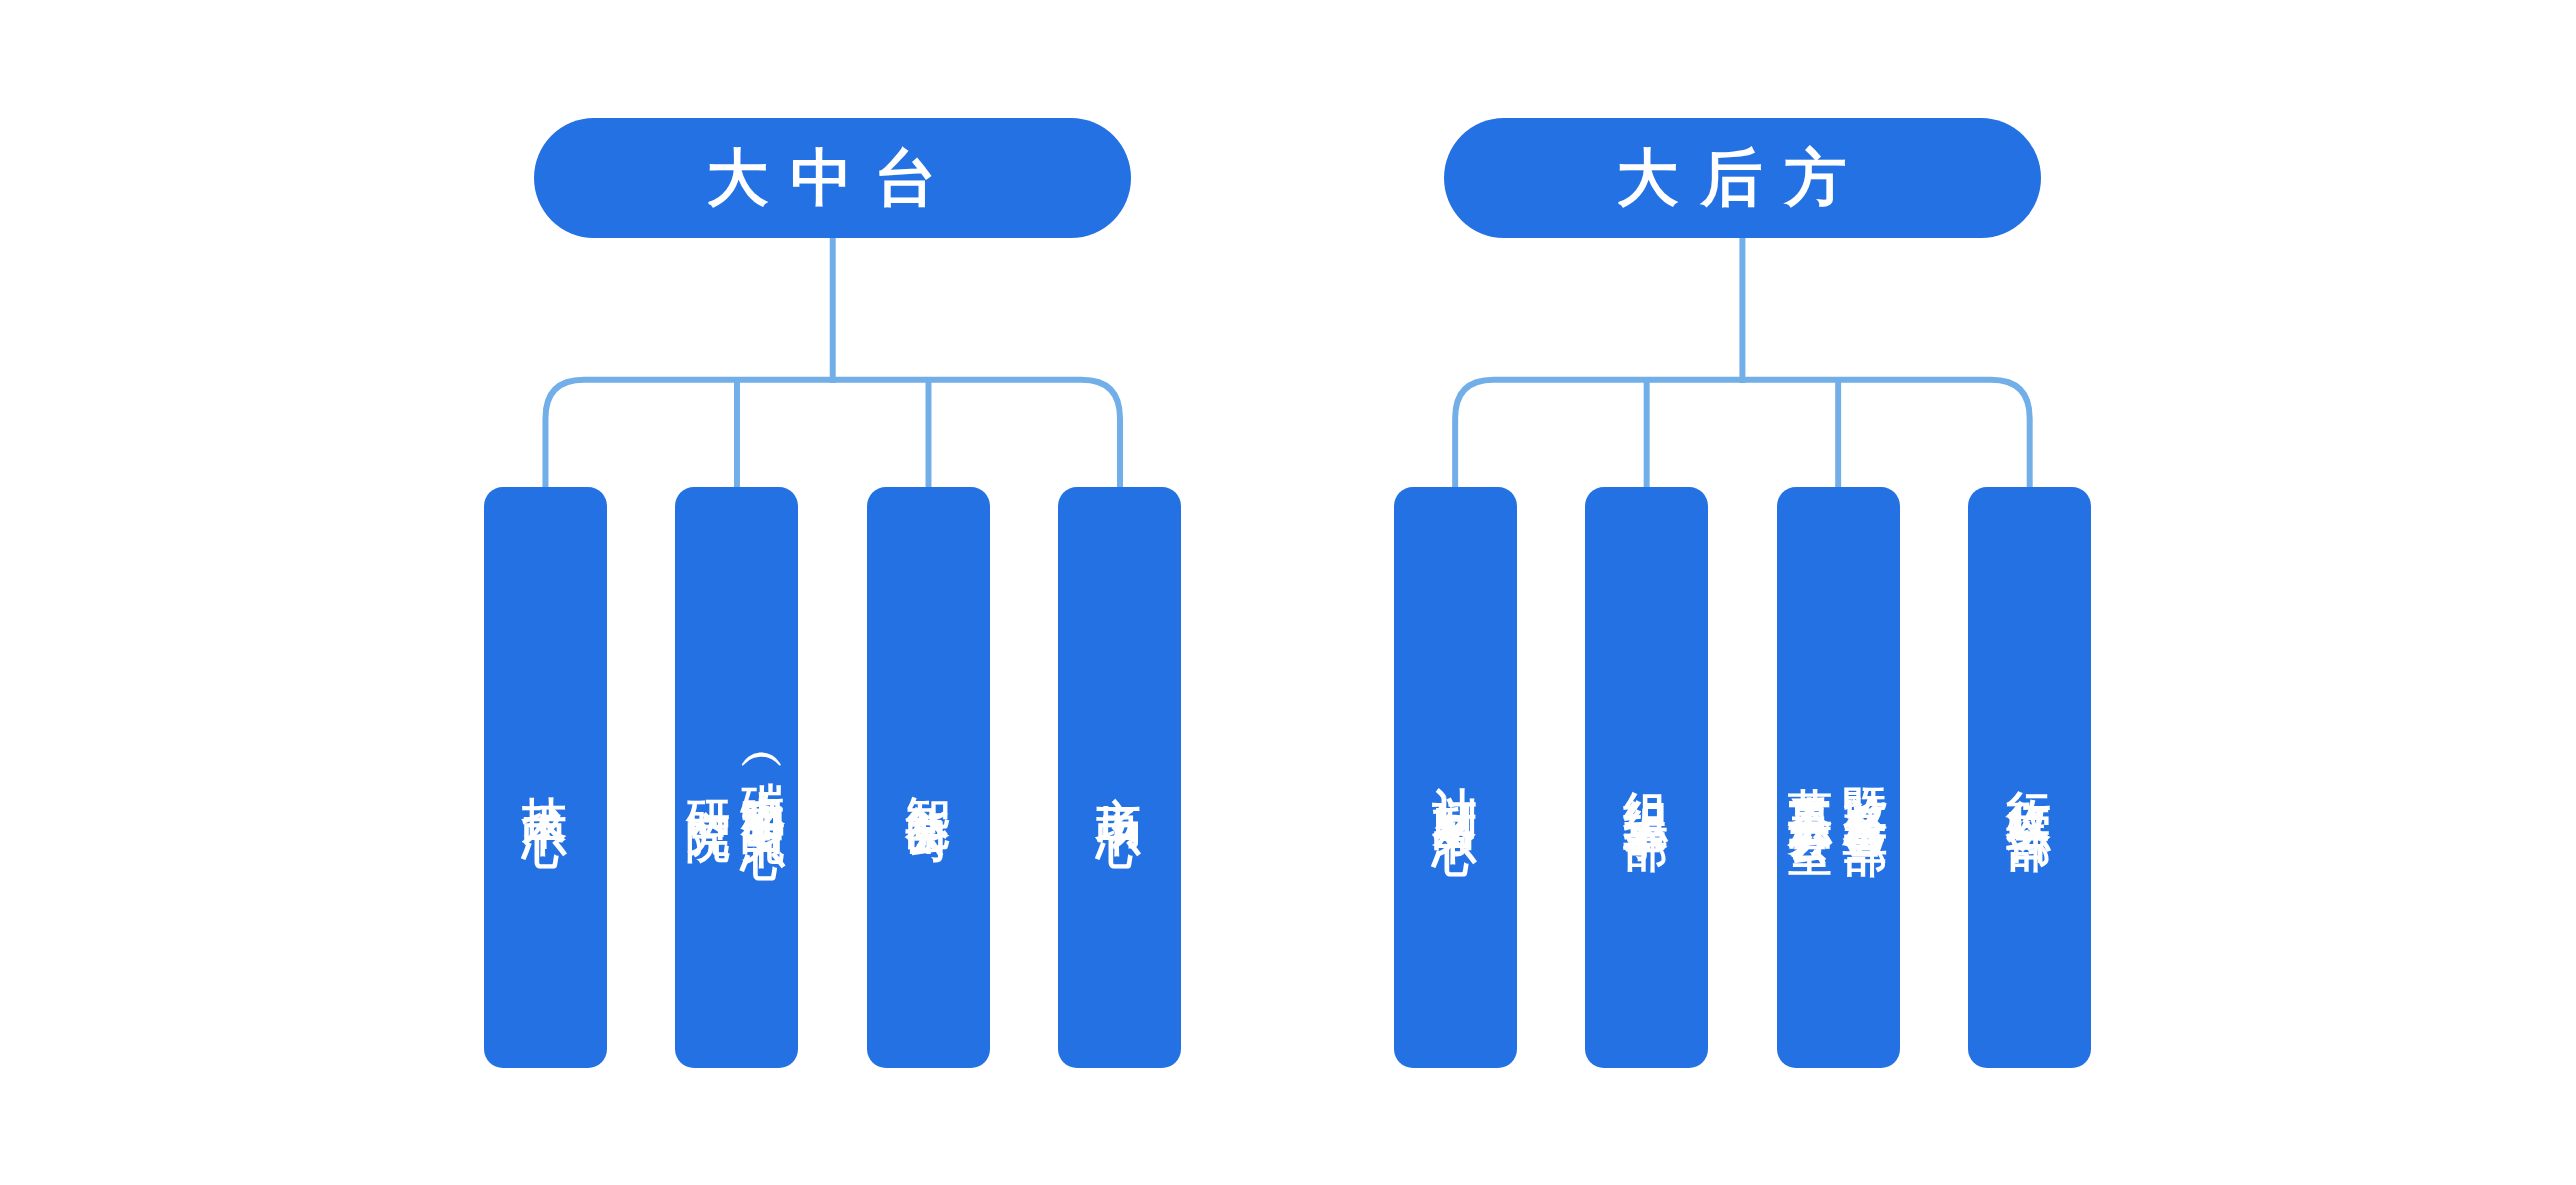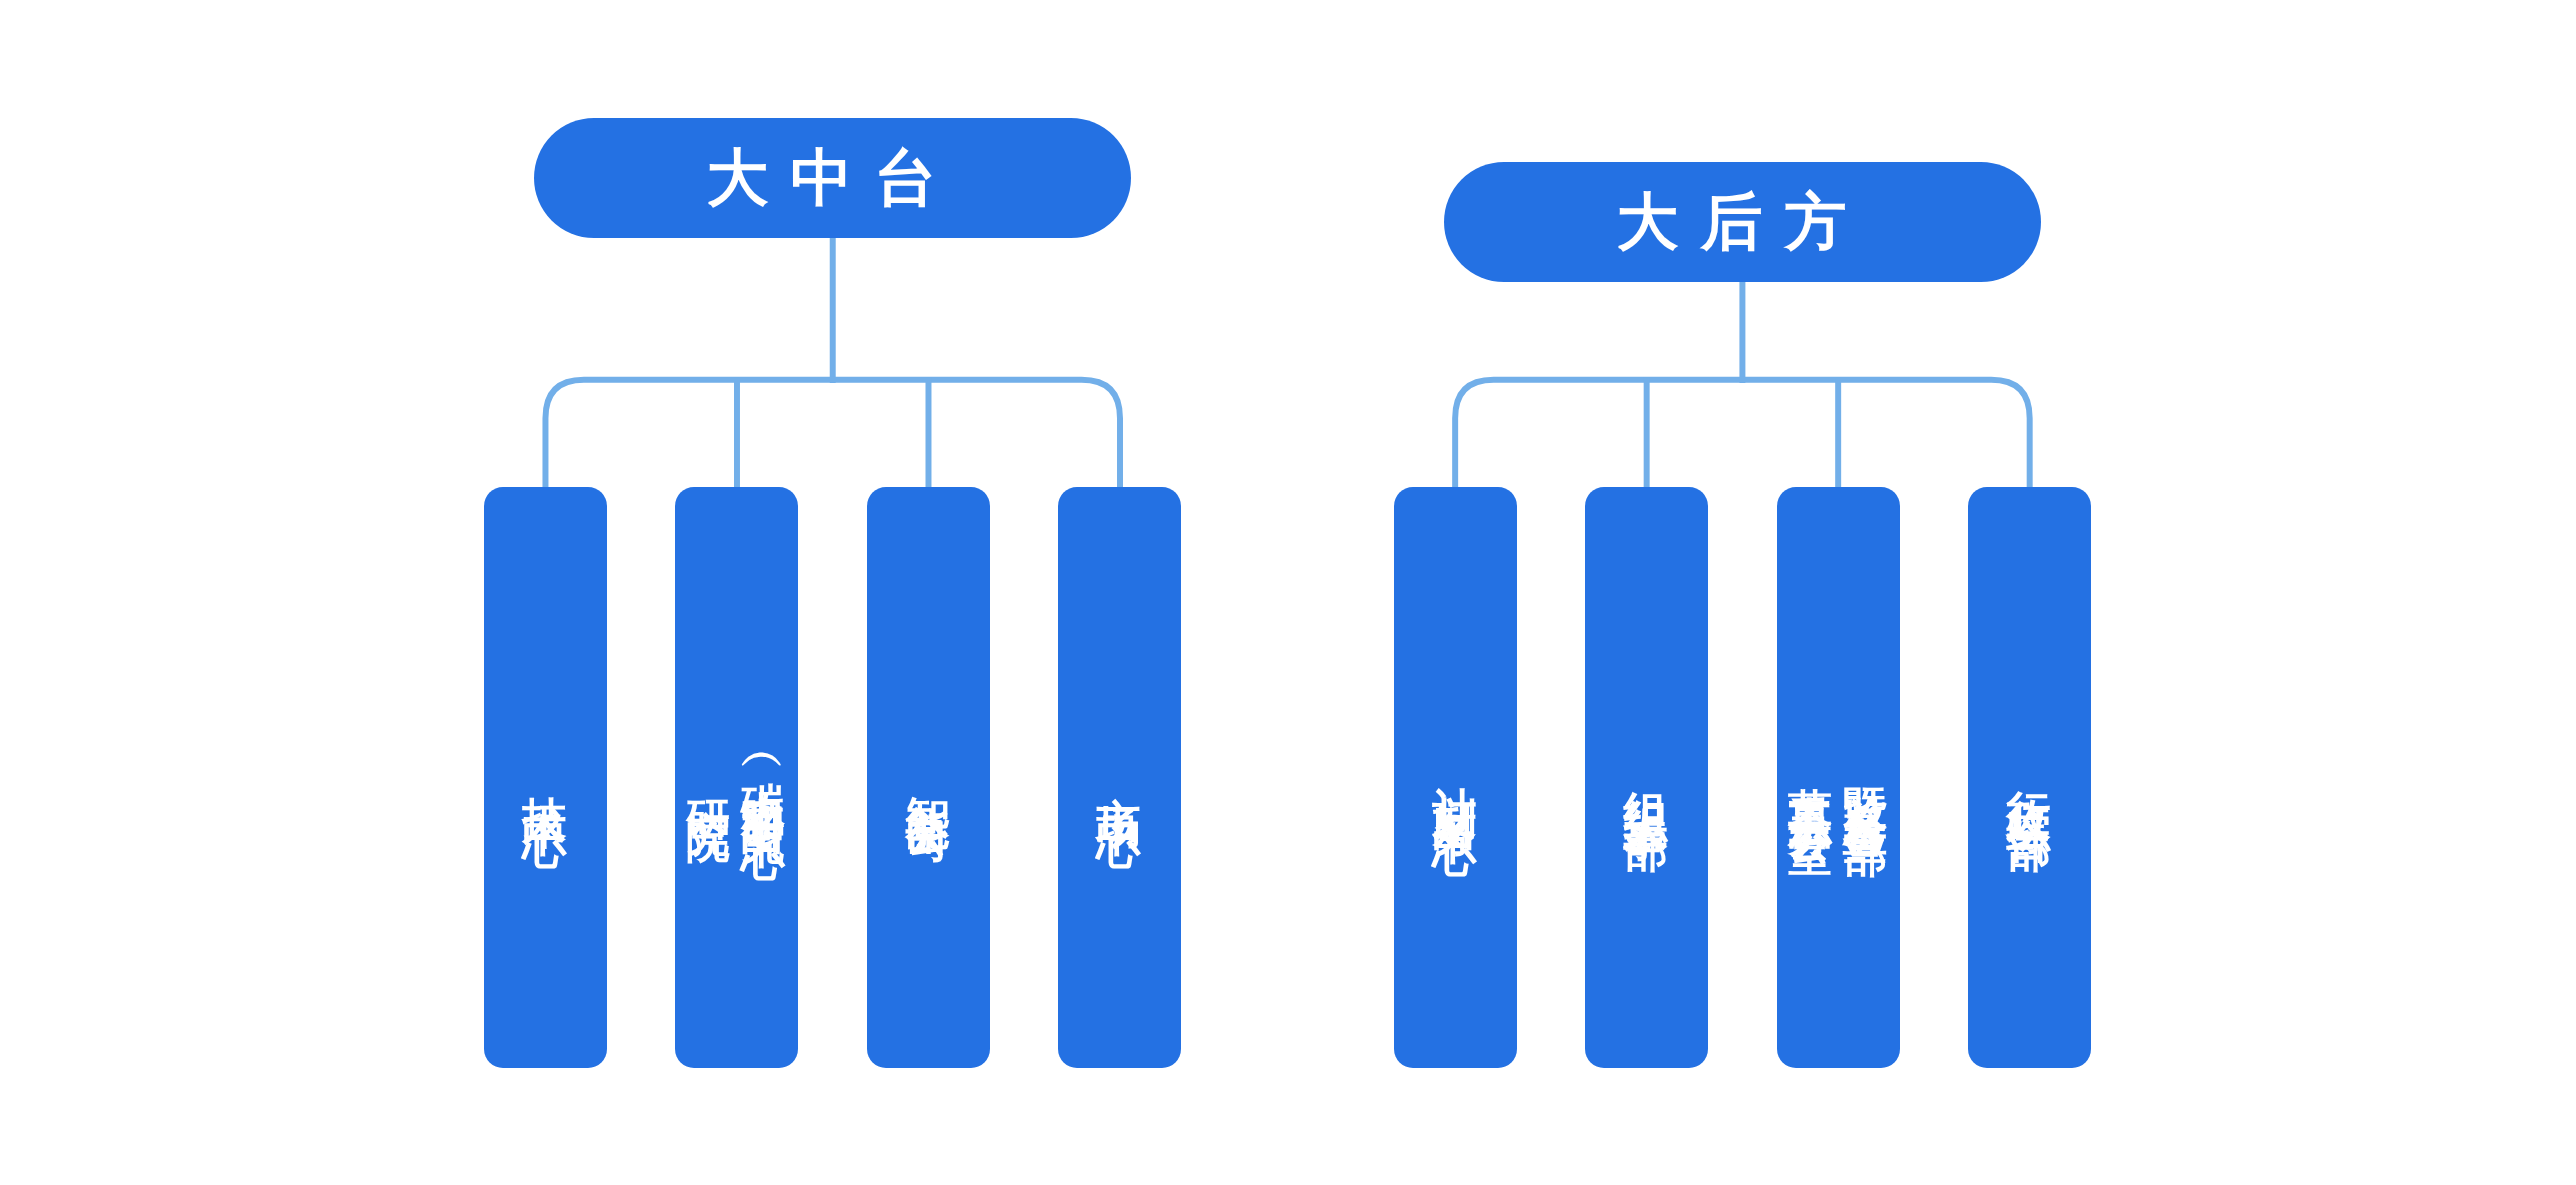"大后方" .pill-2 { margin-top: 44px -> none }
